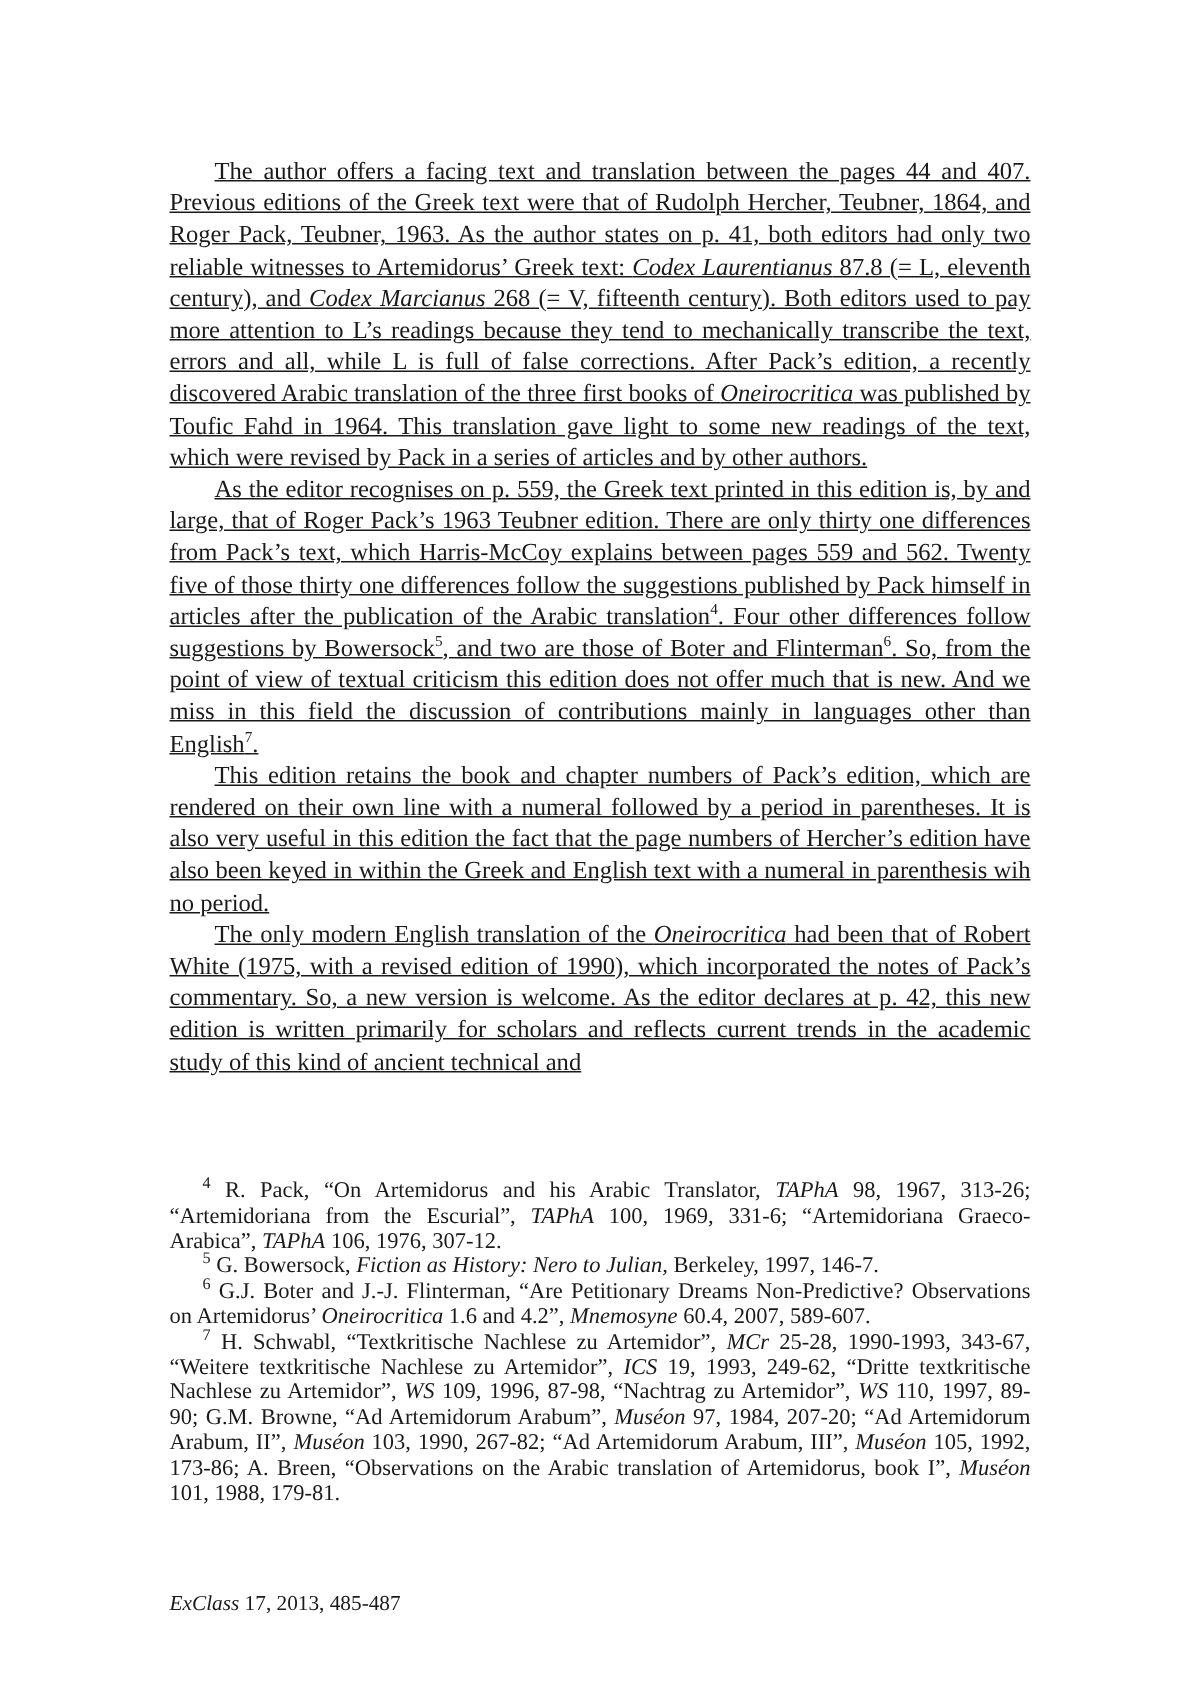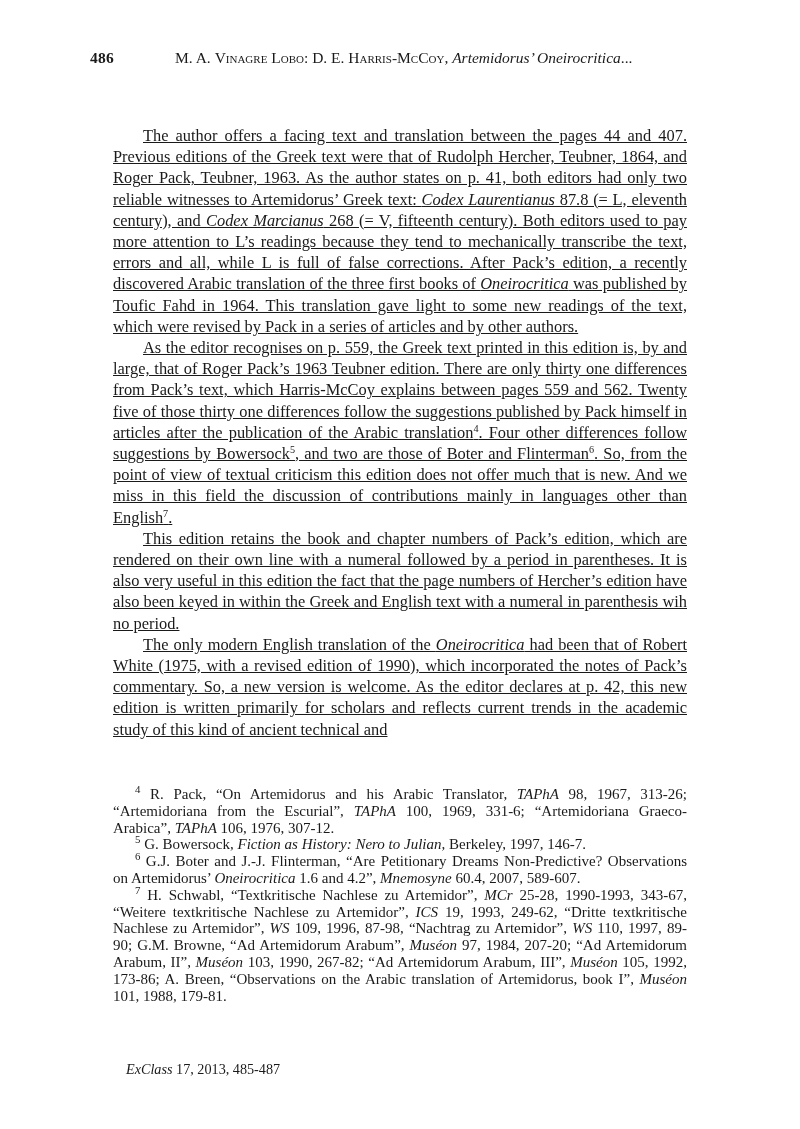"486" div.runhead { html: <div> <span>486</span> <span> <span>M. A. </span><span>Vinagre Lobo</span><span>: </span><span>D. E. </span><span>Harris-McCoy</span><span>, </span><span>Artemidorus’ Oneirocritica</span><span>...</span> </span> </div> -> none }
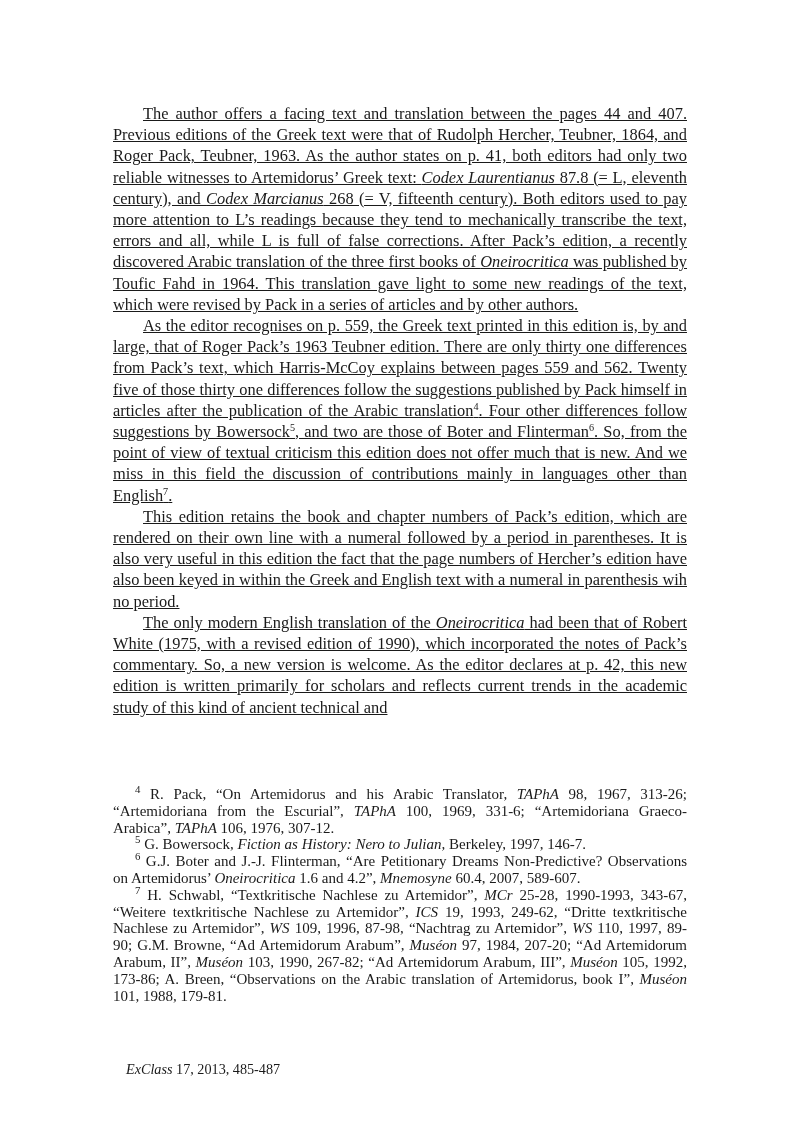"ExClass 17, 2013, 485-487" .footer { left: 126px -> 113px }
